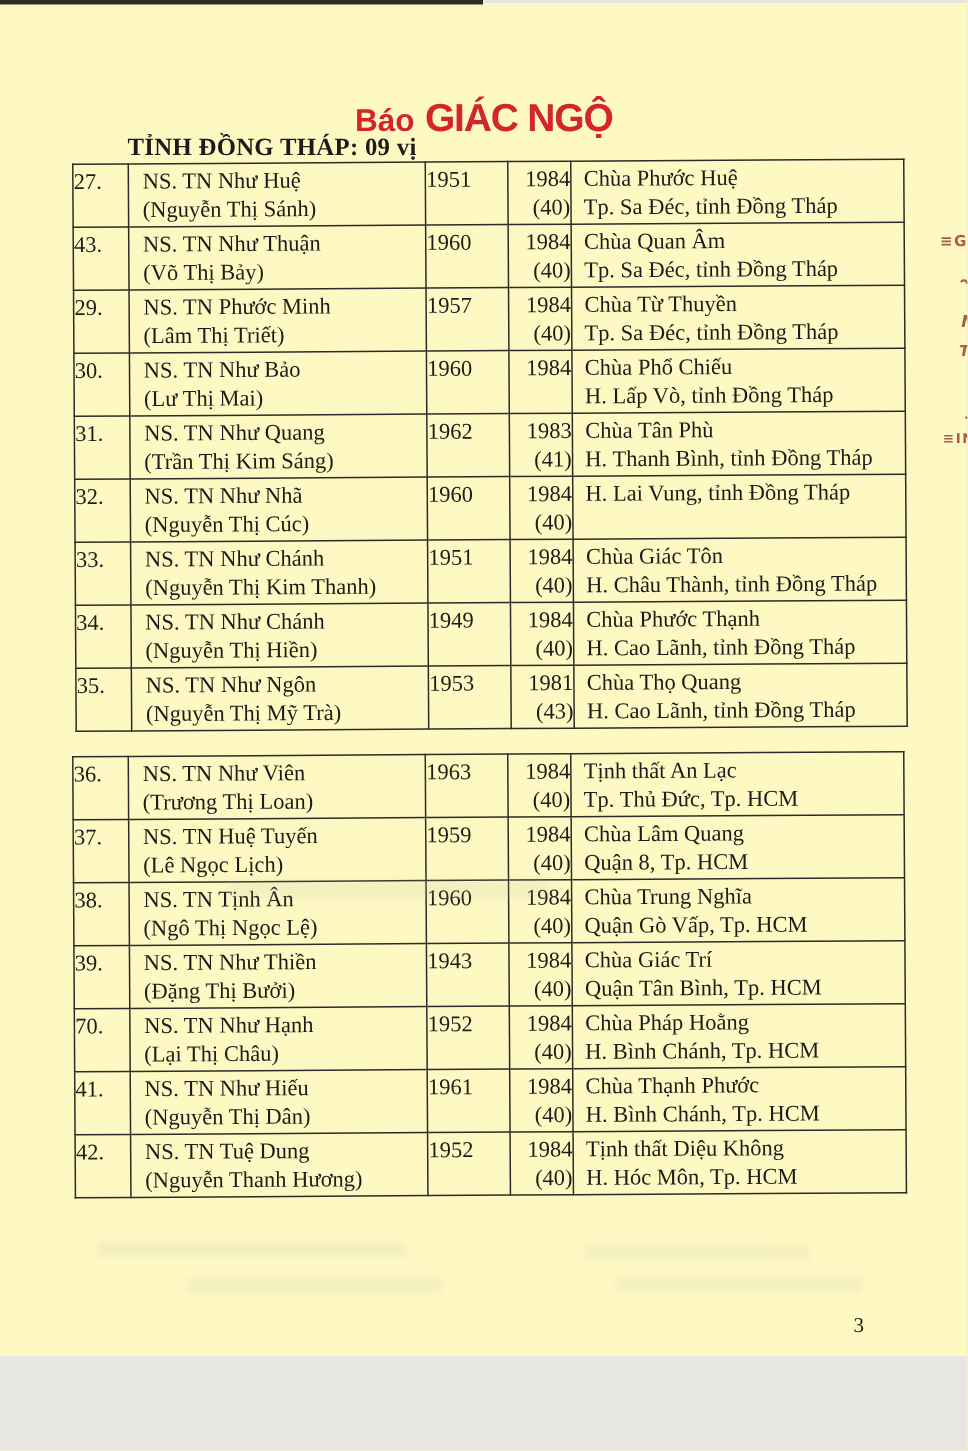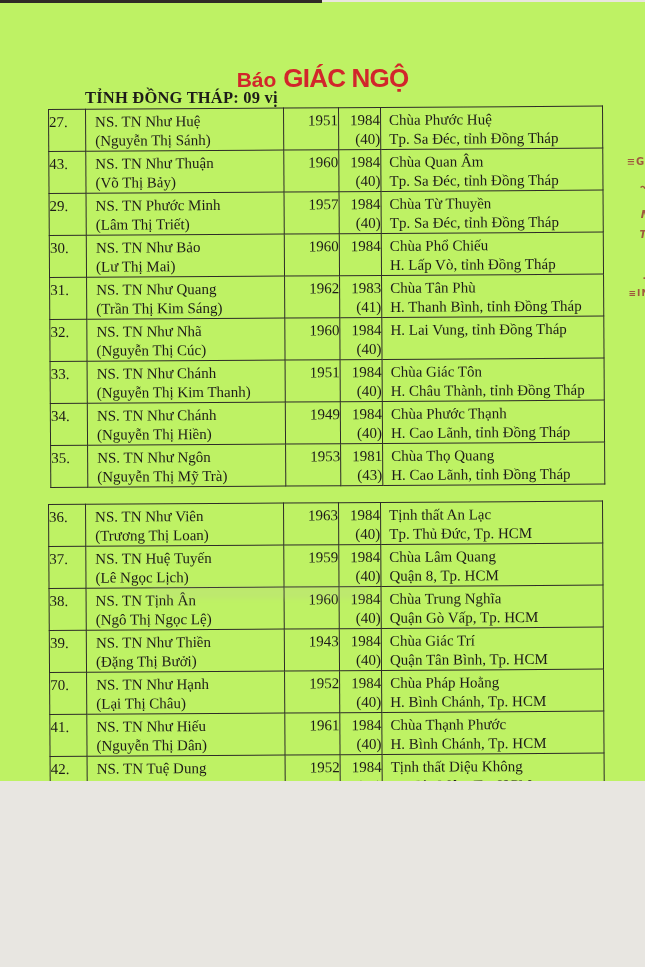"Báo GIÁC NGỘ" .page { background: #bef264 -> #fef9c3; height: 781px -> 904px }
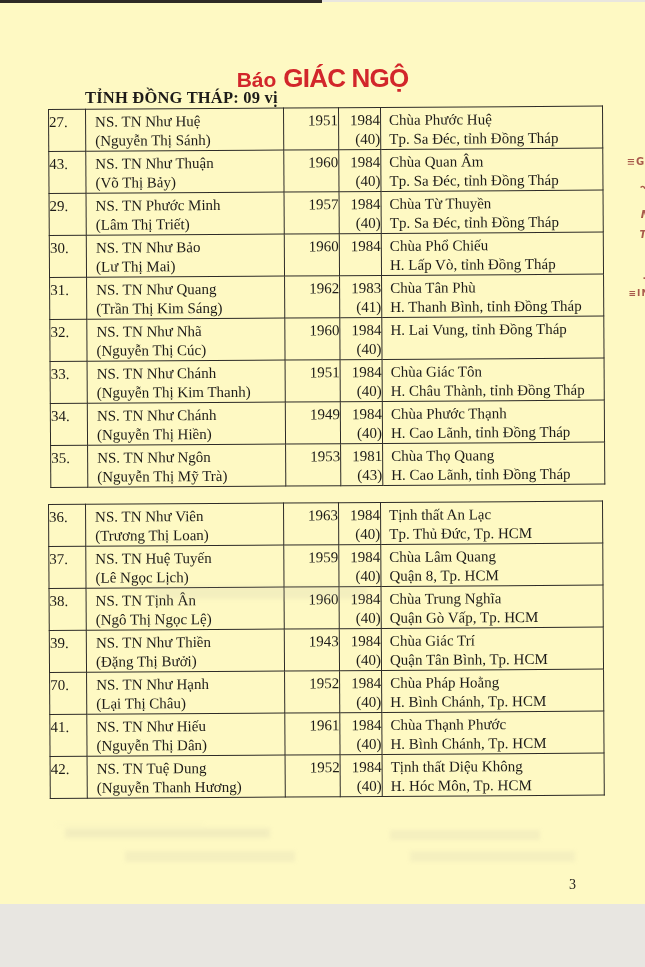"1951" .c-birth { text-align: right -> left }
